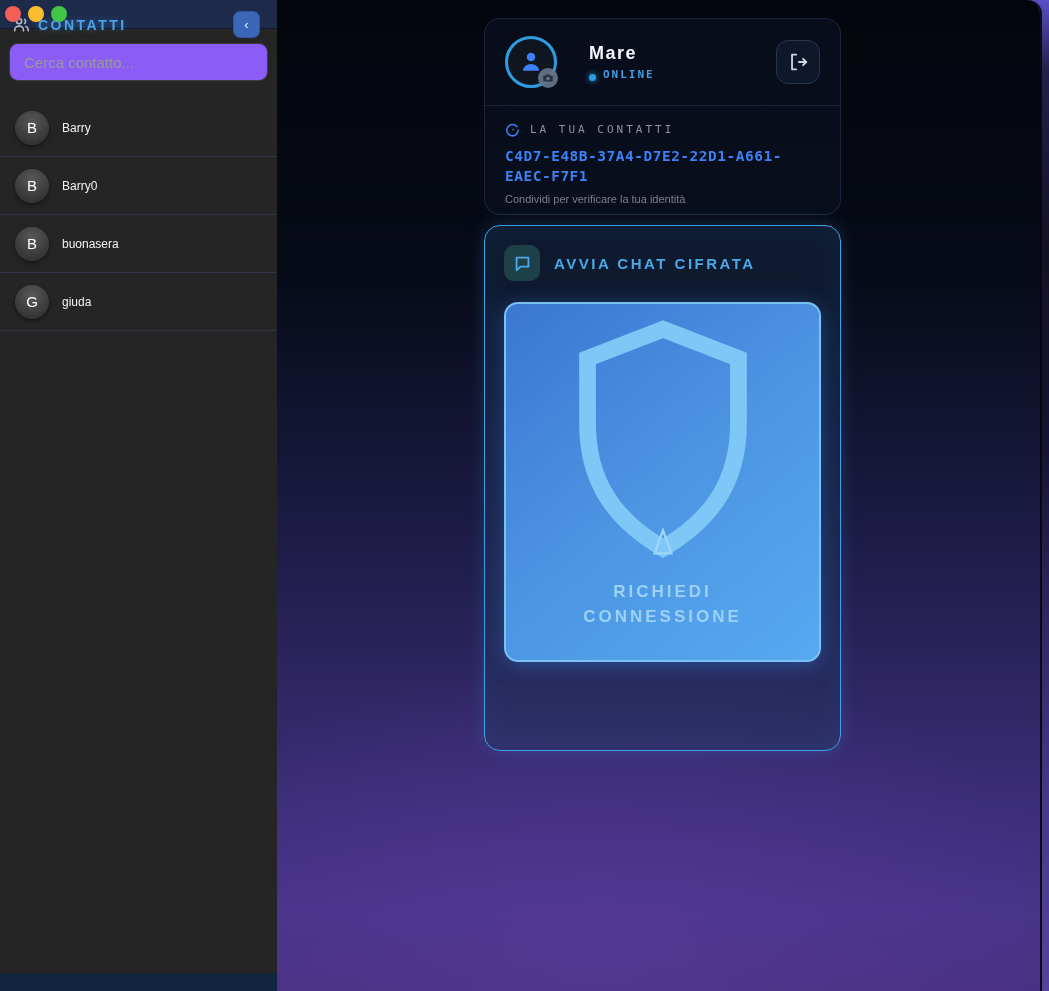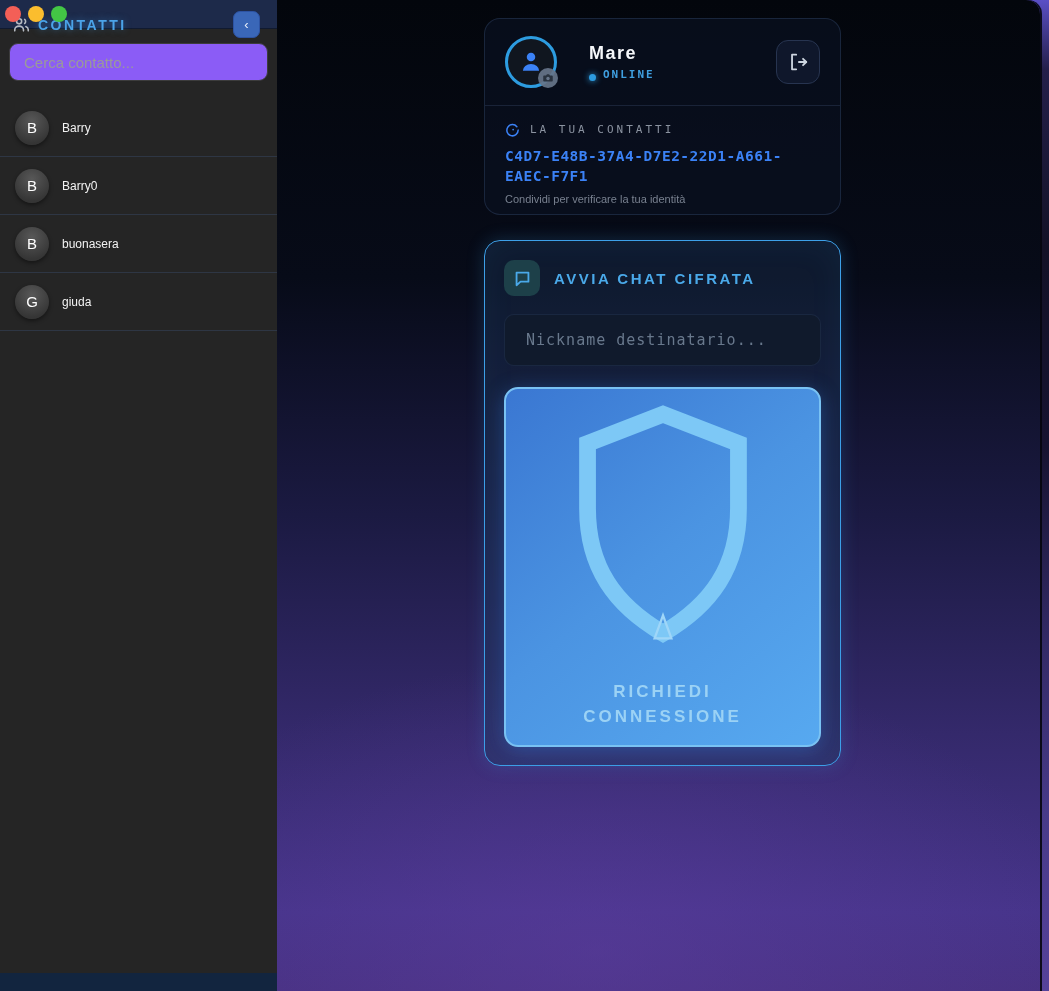"AVVIA CHAT CIFRATA" .chat-card { margin-top: 25px -> 10px }
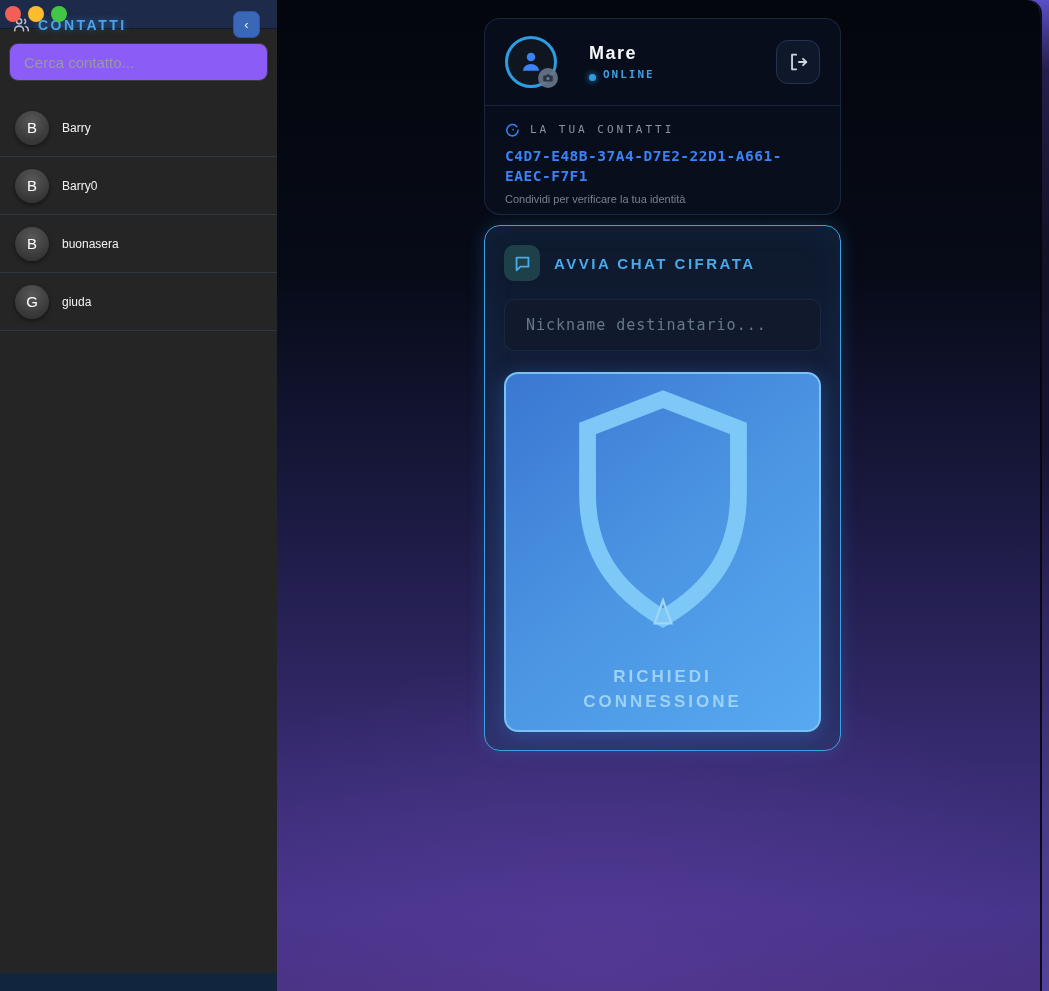"Nickname destinatario..." input.nick-input { html: <input> -> none }
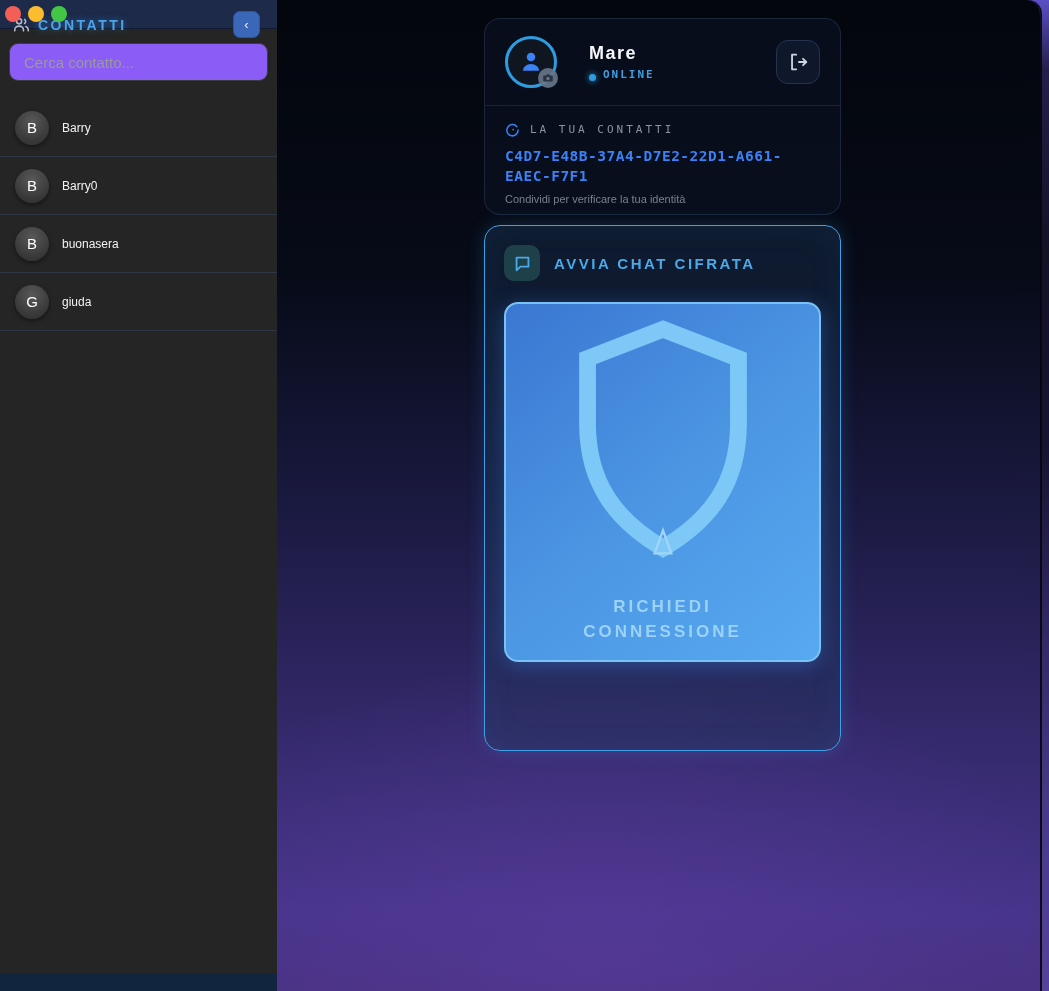"RICHIEDI CONNESSIONE" .connect-btn { gap: 15px -> none }
